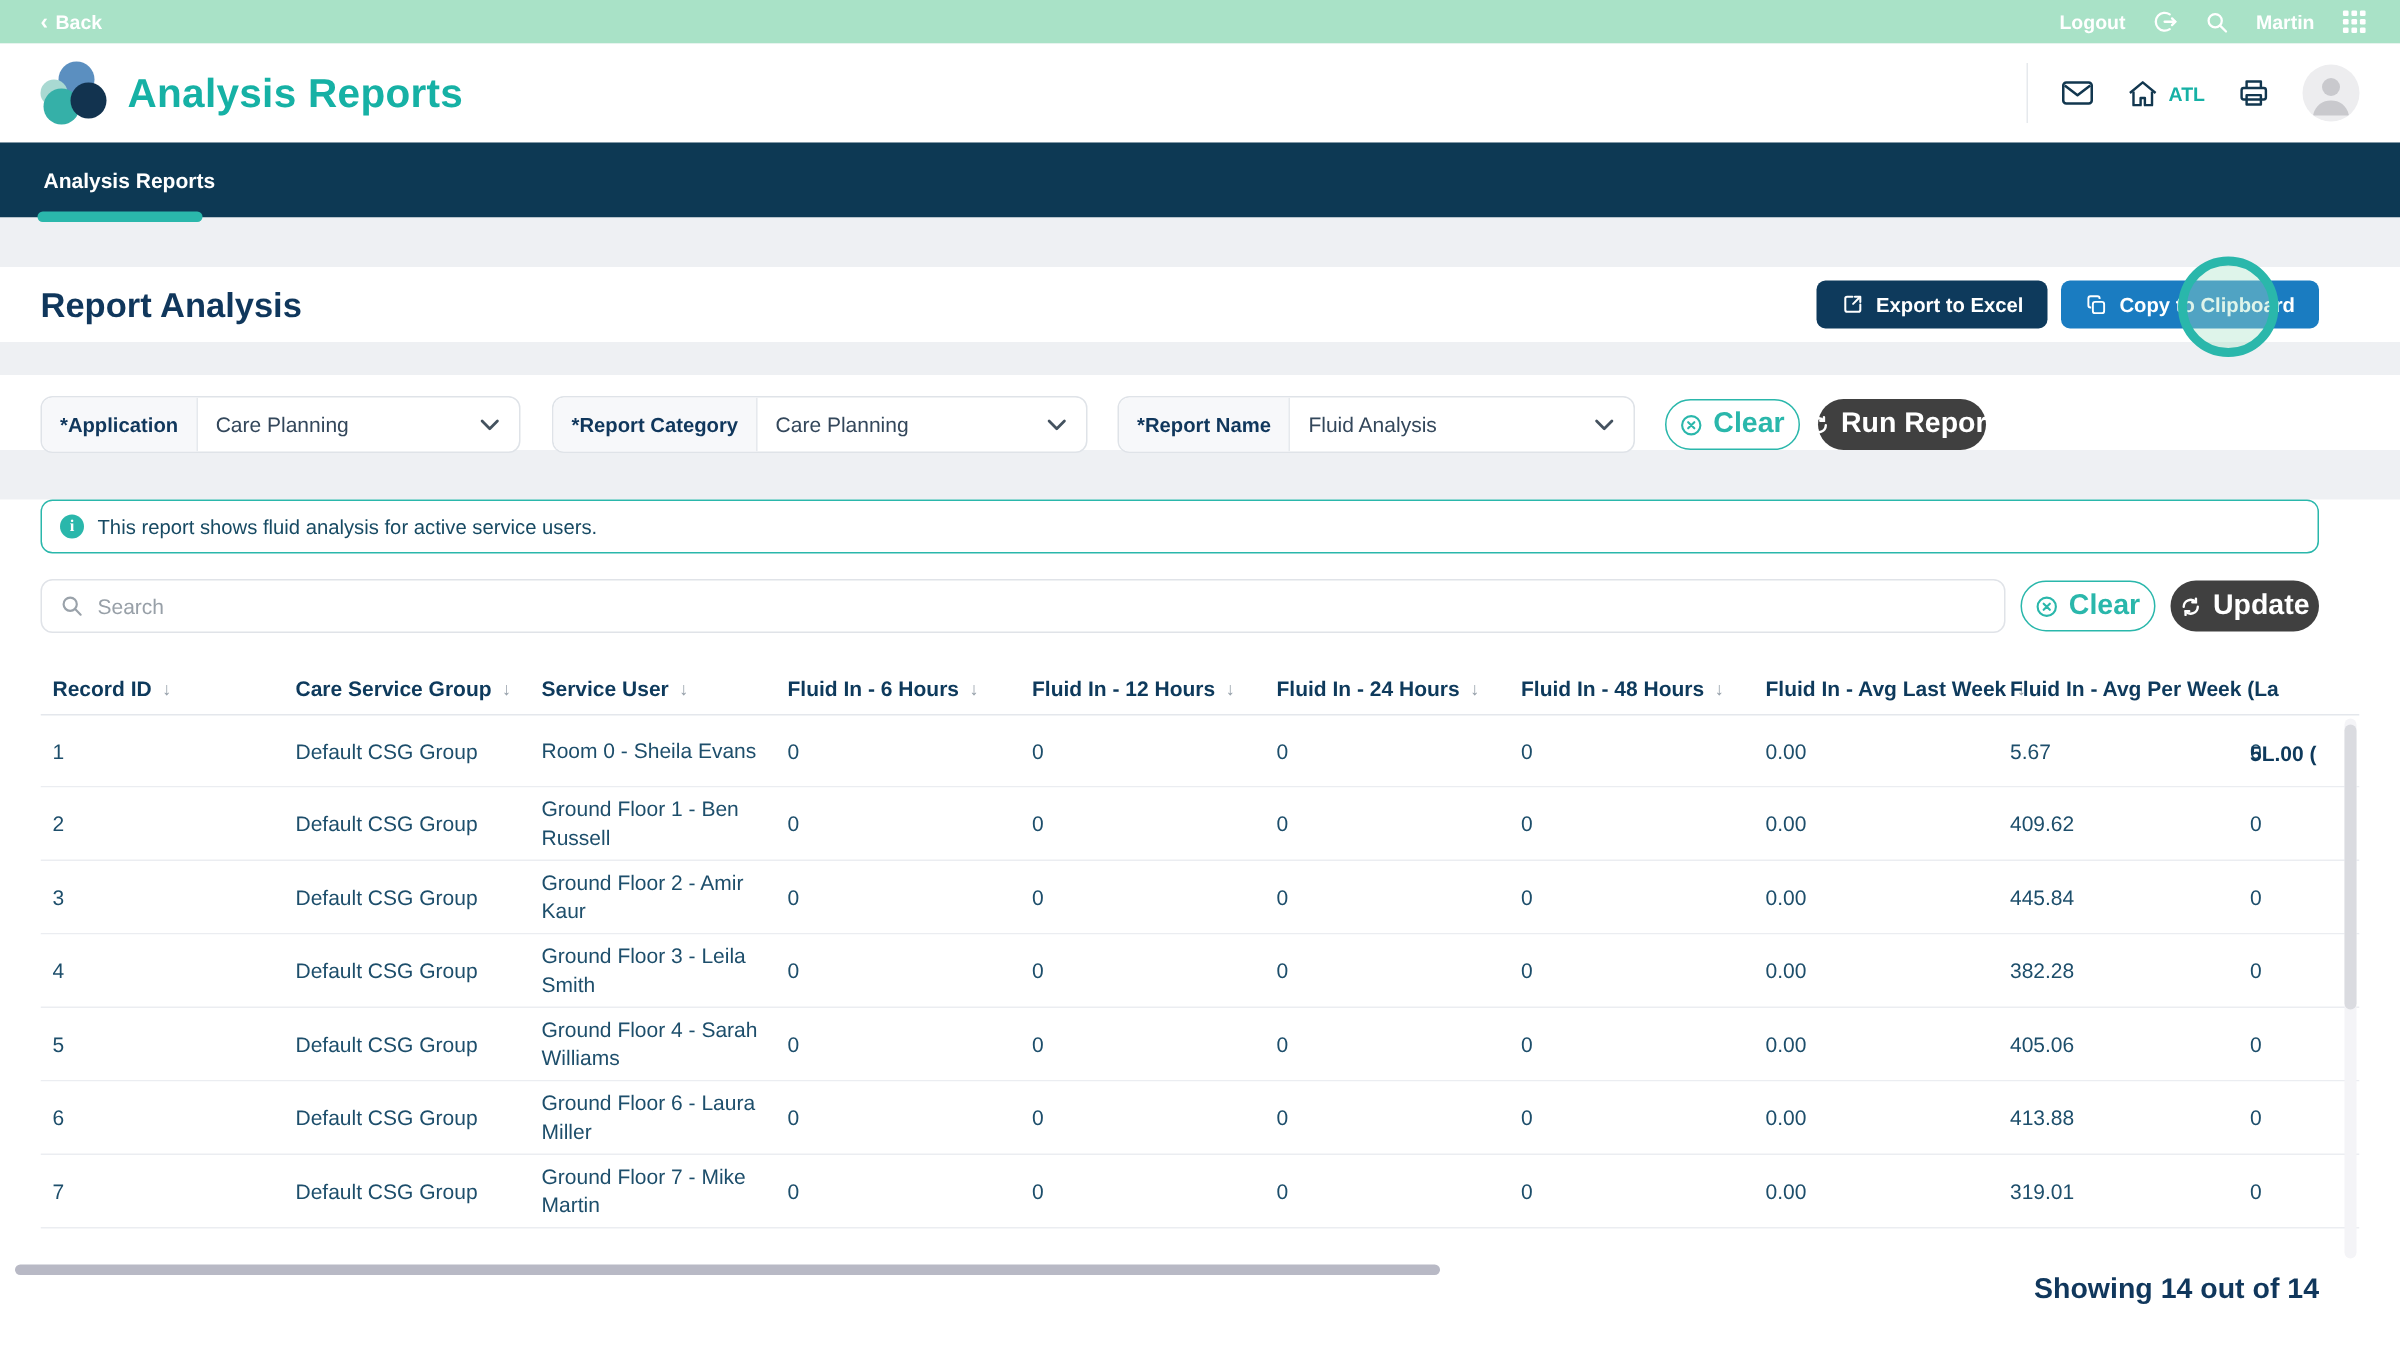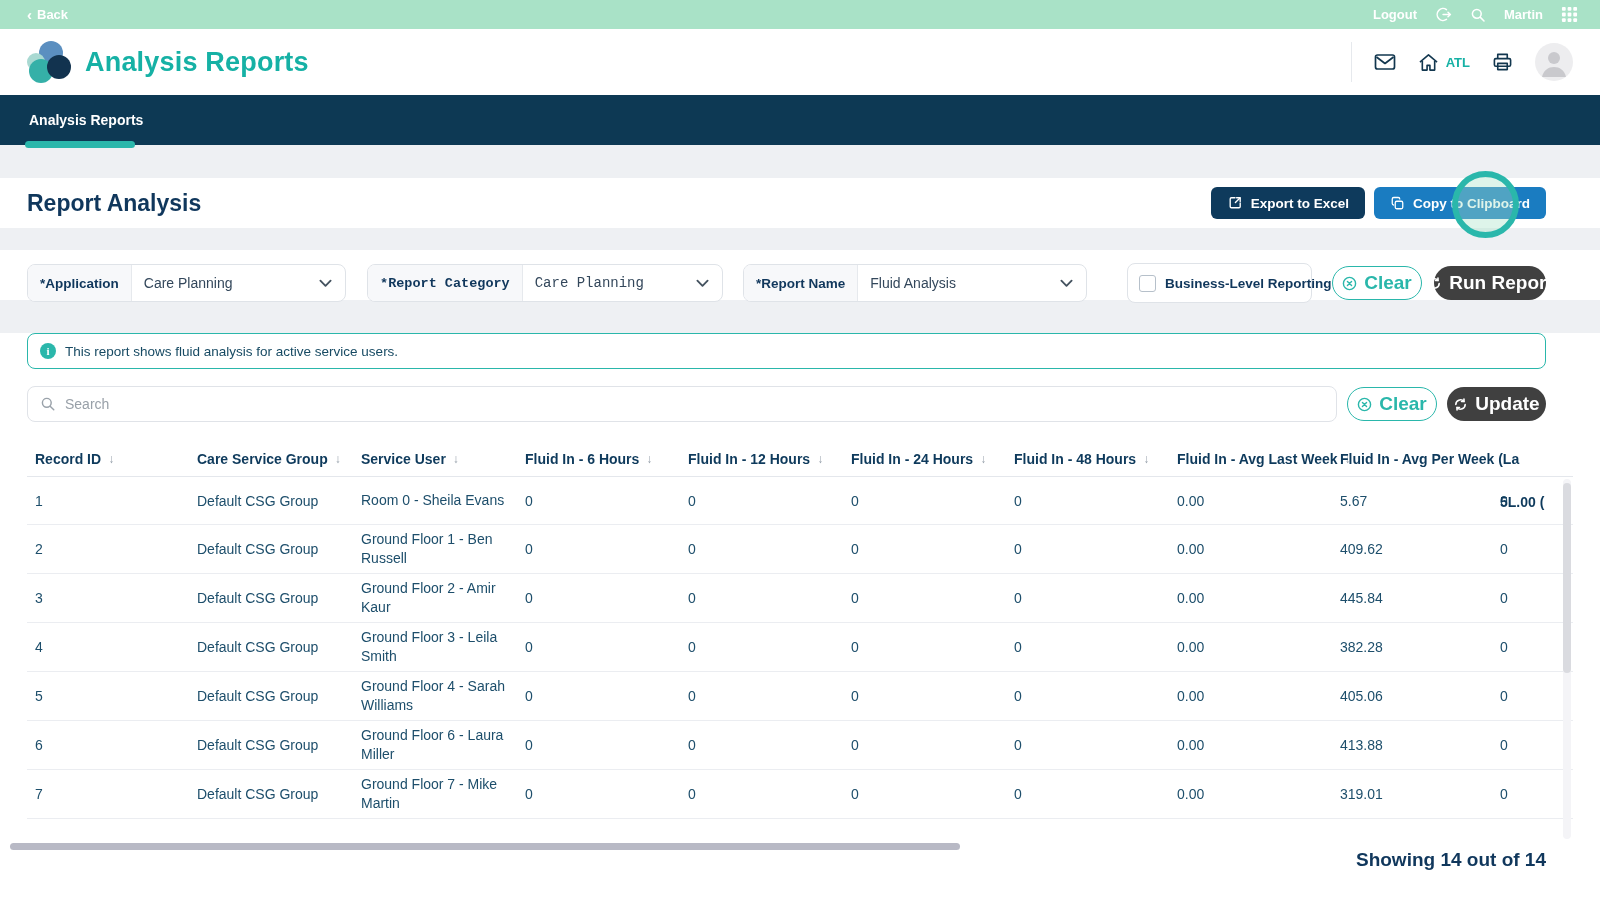"*Report Category" .w-cat { font-family: Liberation Mono, monospace -> none }
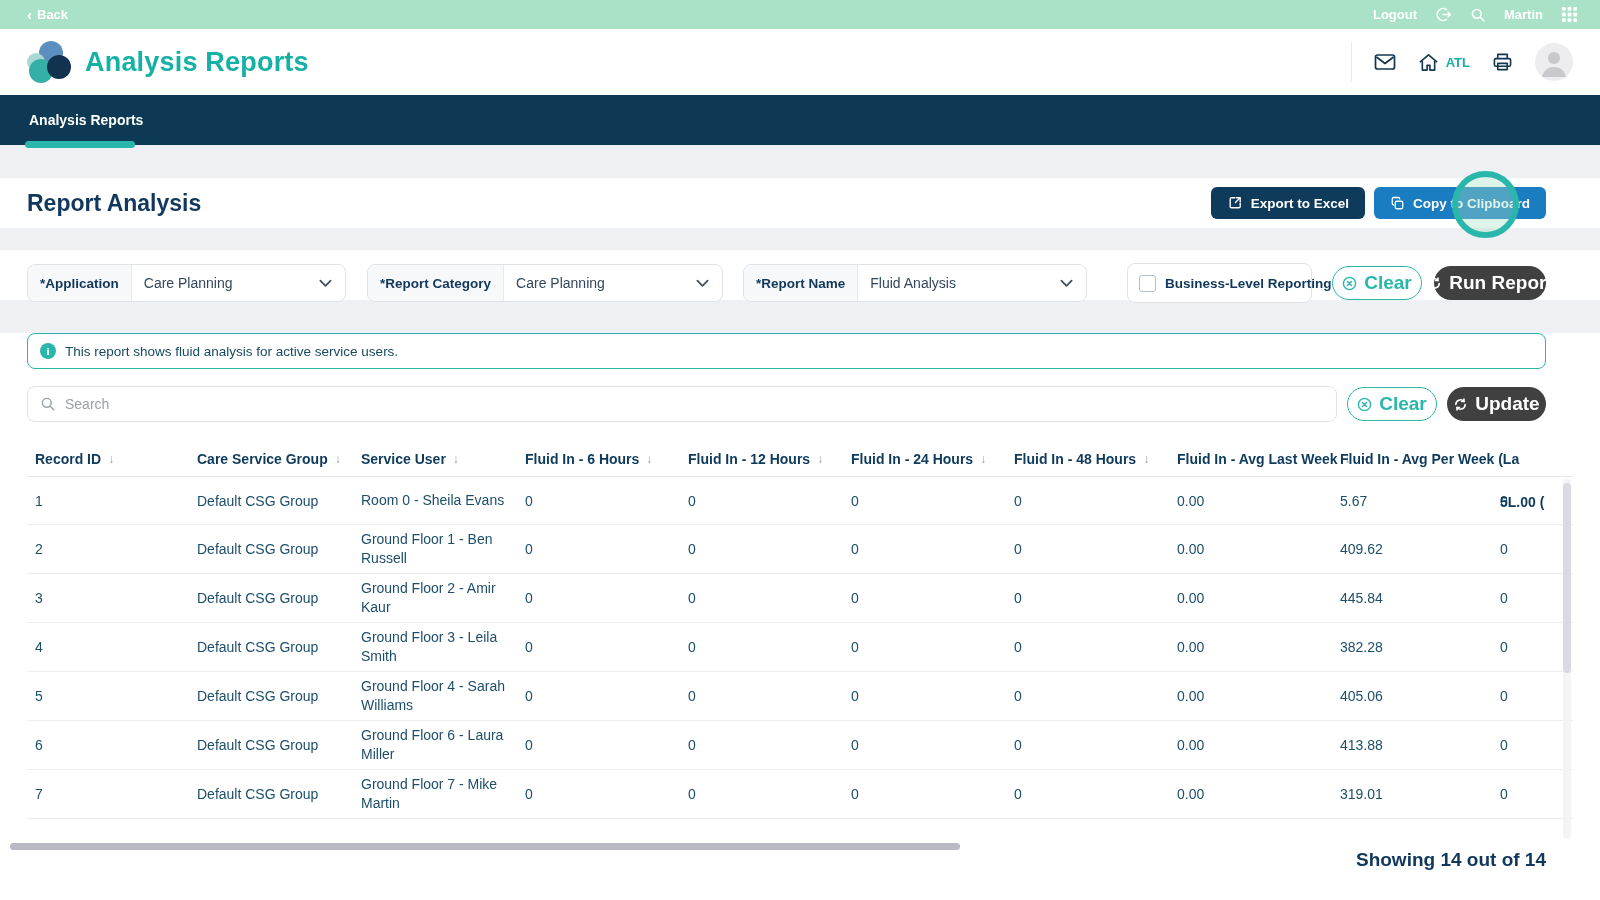"Business-Level Reporting" div.fcheck { html: <div> <span></span> <span>Business-Level Reporting</span> </div> -> none }
